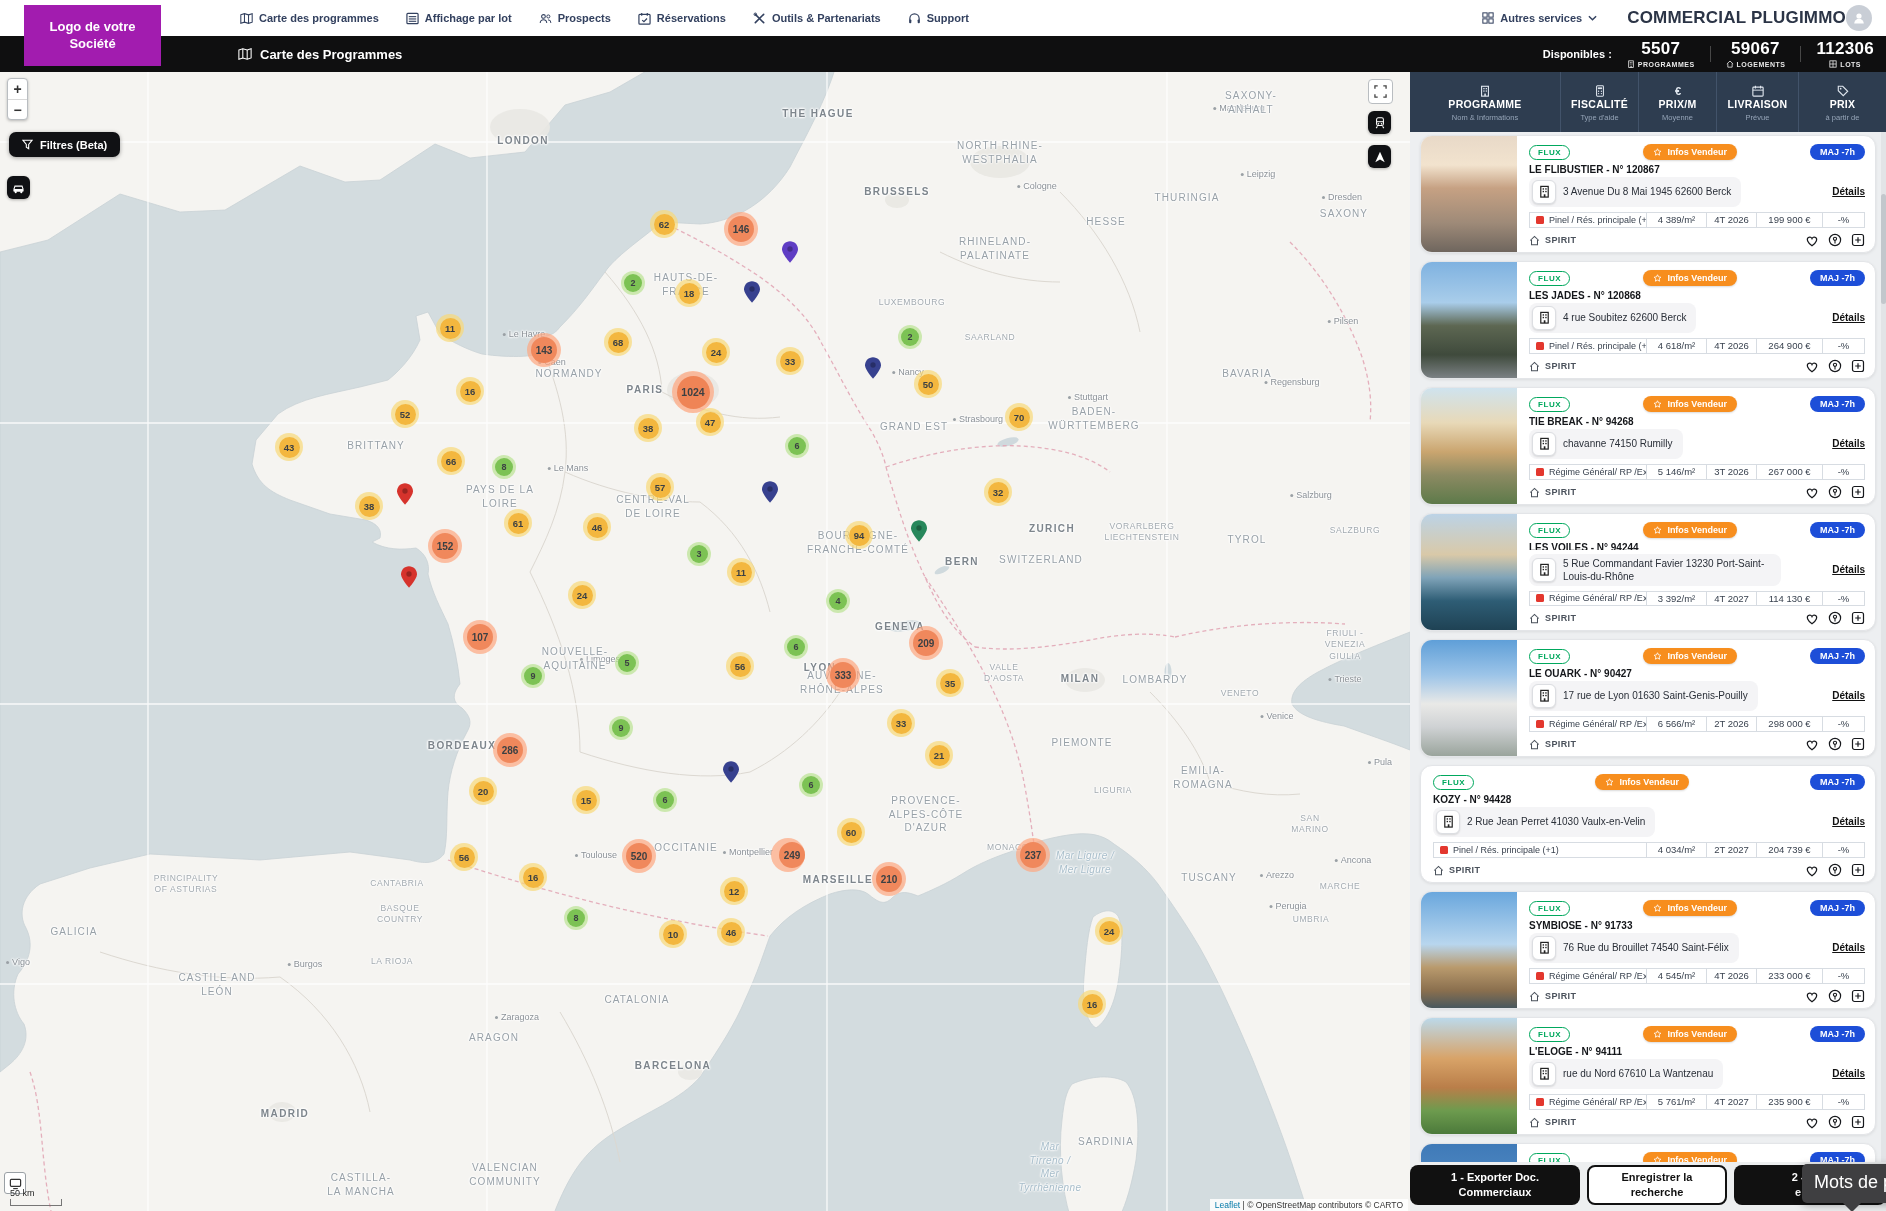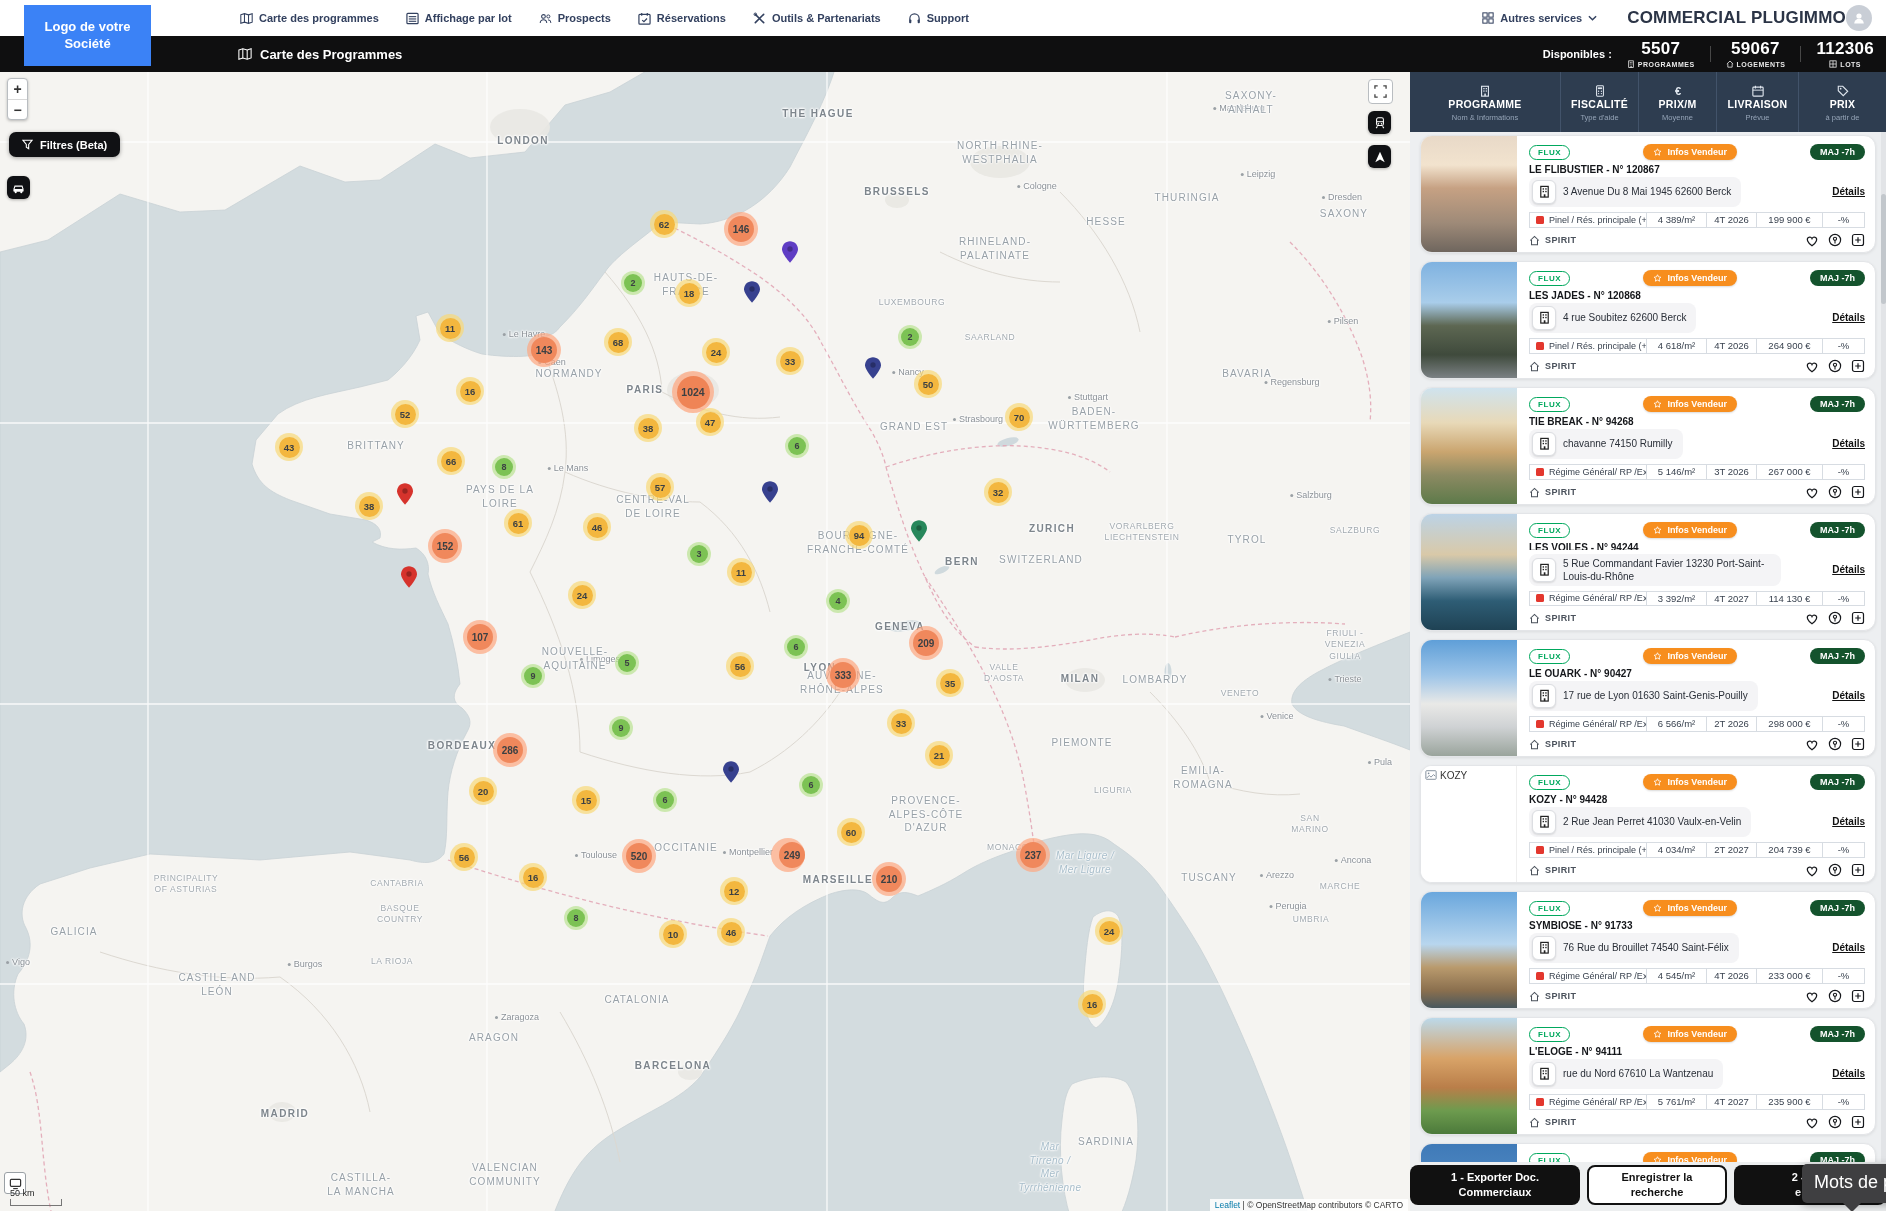"Logo de votre Société" .logo { background: #3b82f6 -> #a21caf; width: 127px -> 137px }
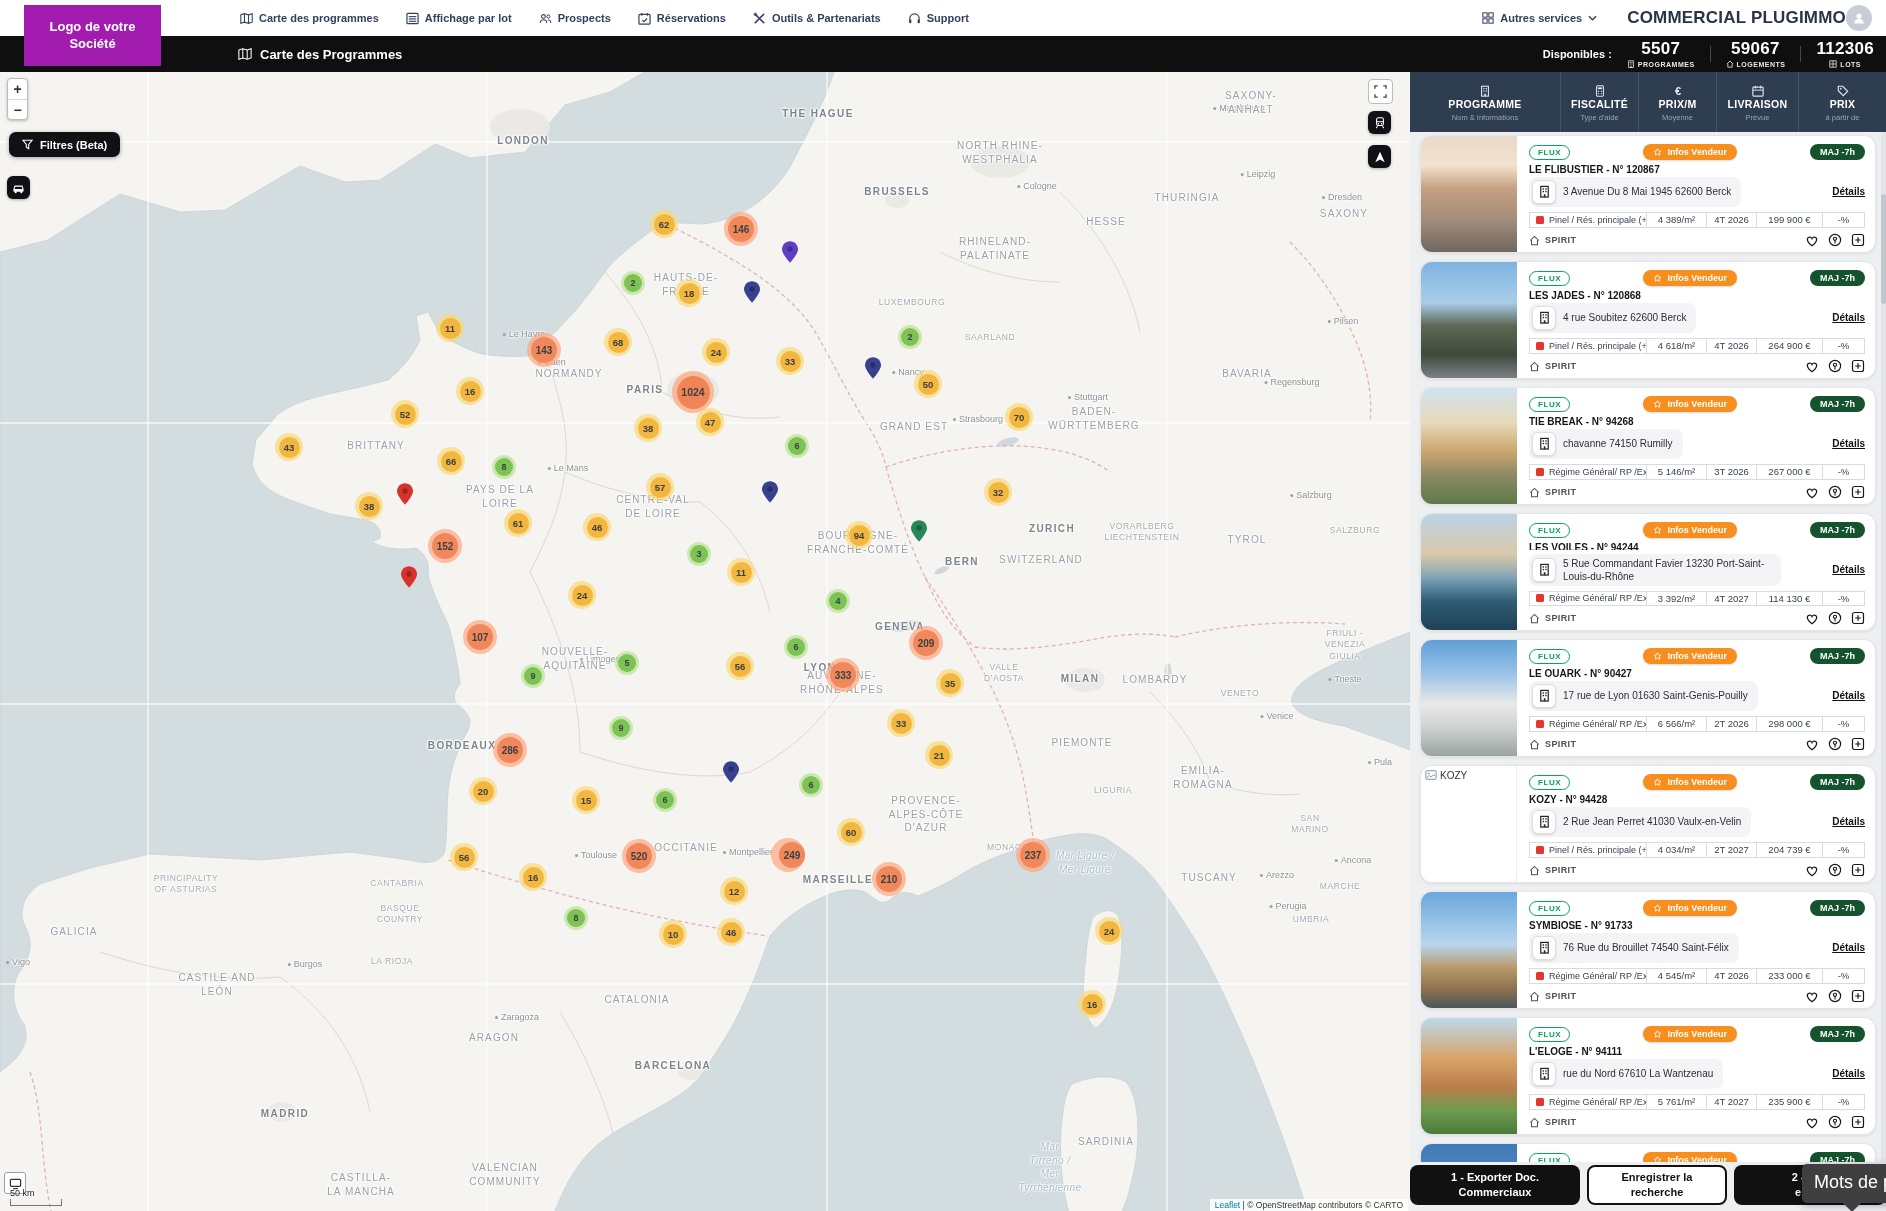"MAJ -7h" .b-maj { background: #14532d -> #1d4ed8 }
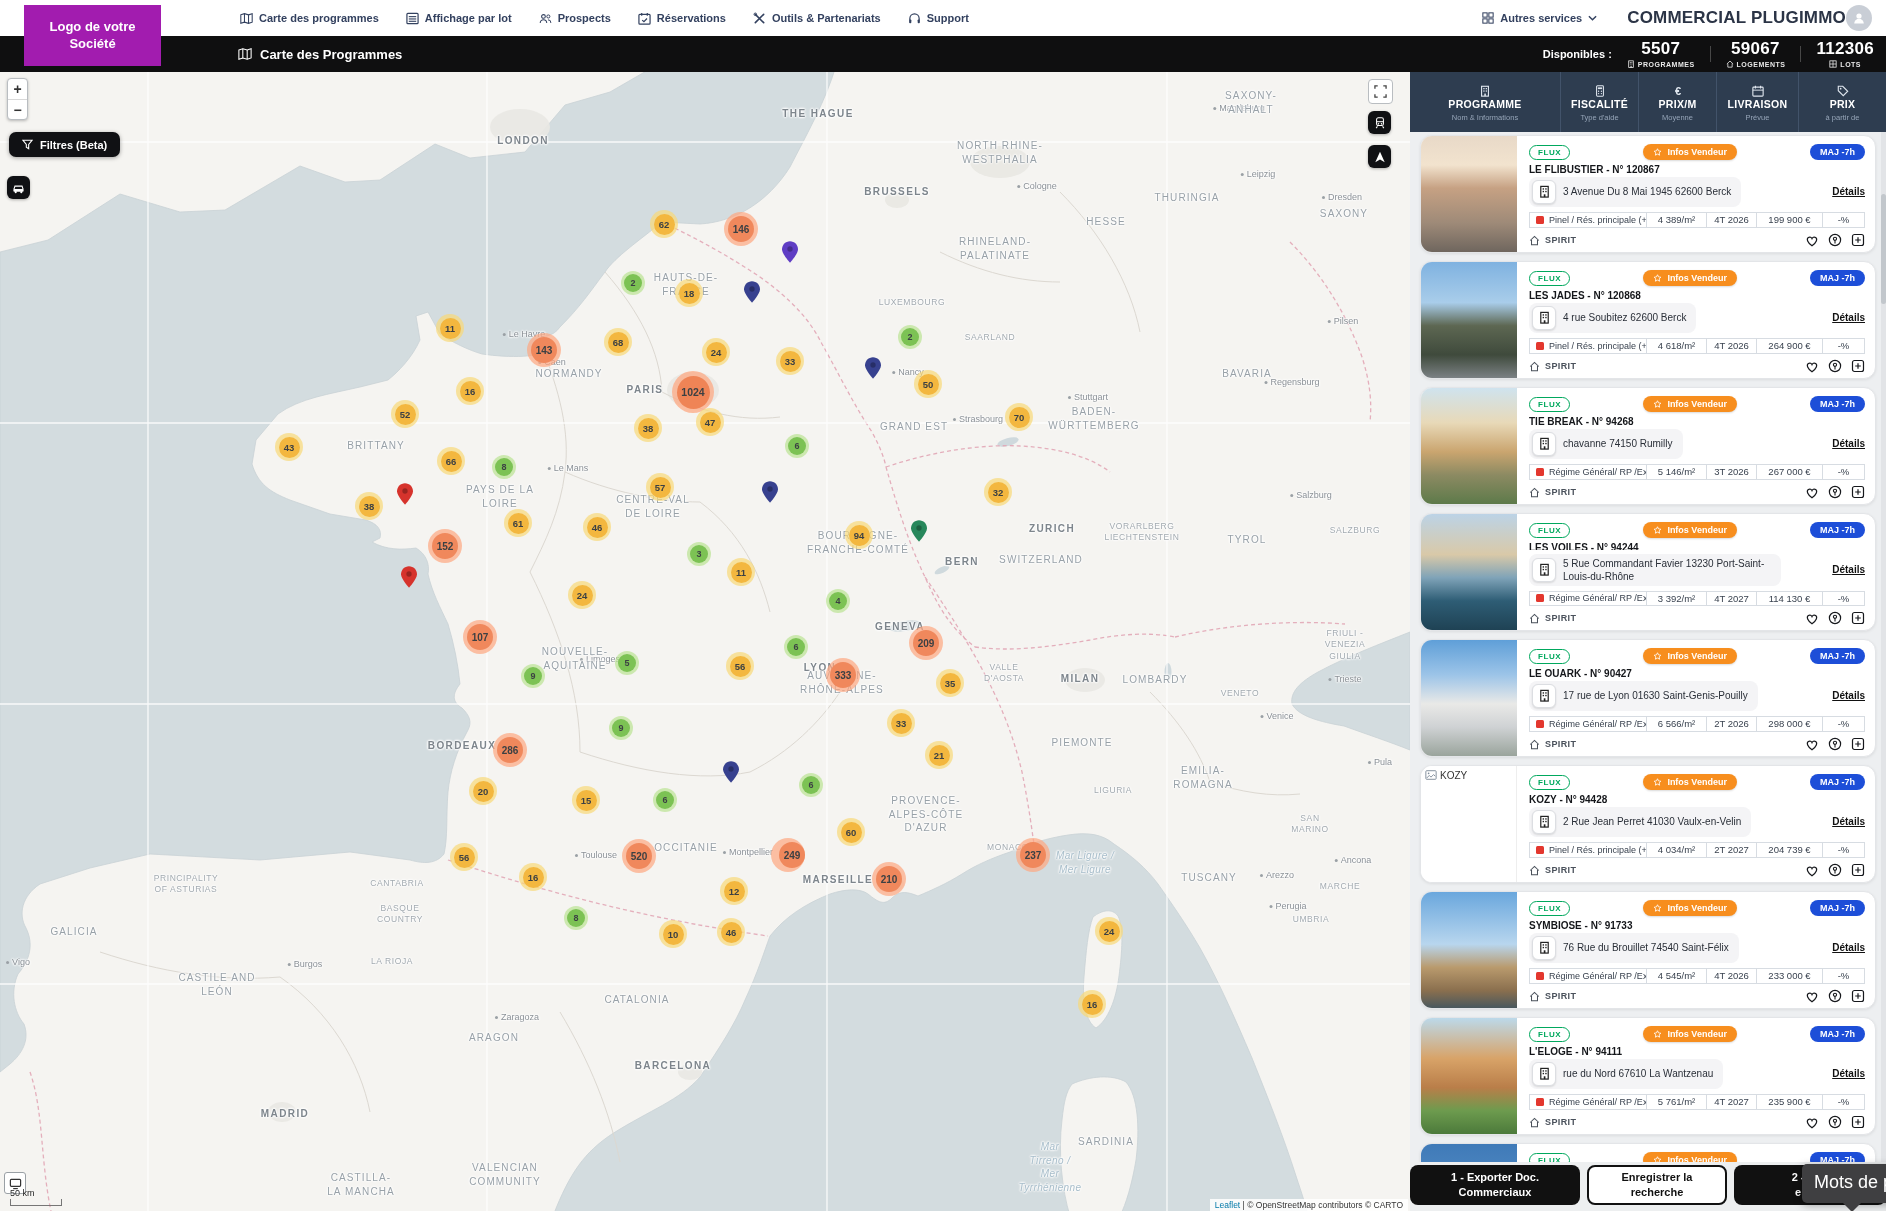"KOZY" div.thumb { html: <div> <span> <span> <svg> <rect></rect> <circle></circle> <path></path> </svg> </span> <span>KOZY</span> </span> </div> -> none }
